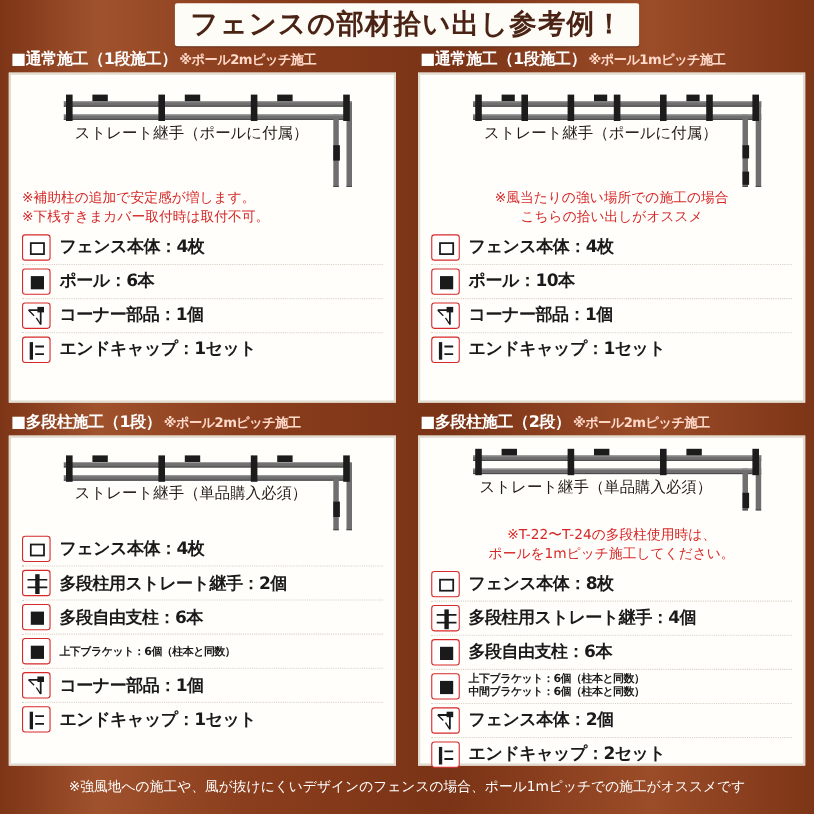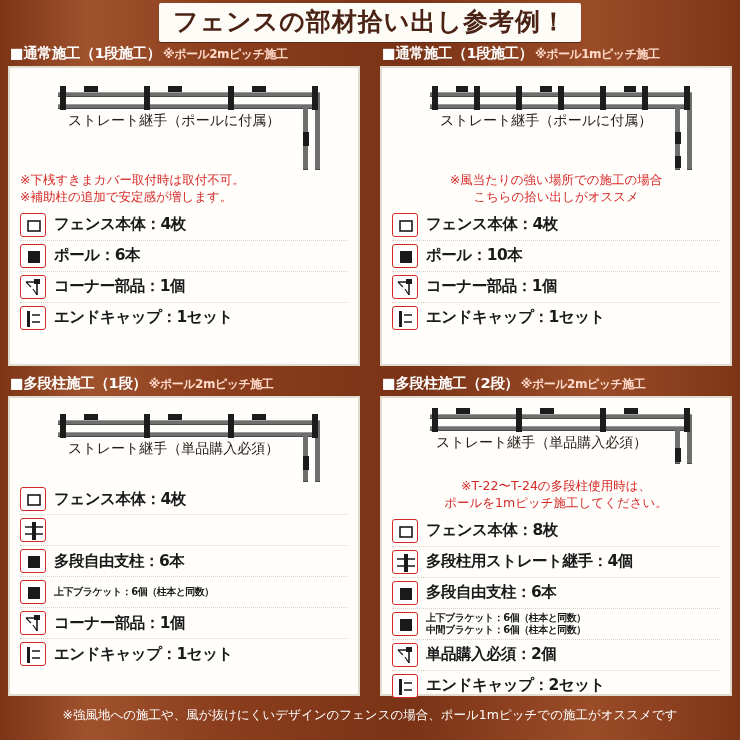"※下桟すきまカバー取付時は取付不可。" div { order: before "※補助柱の追加で安定感が増します。" -> after "※補助柱の追加で安定感が増します。" }
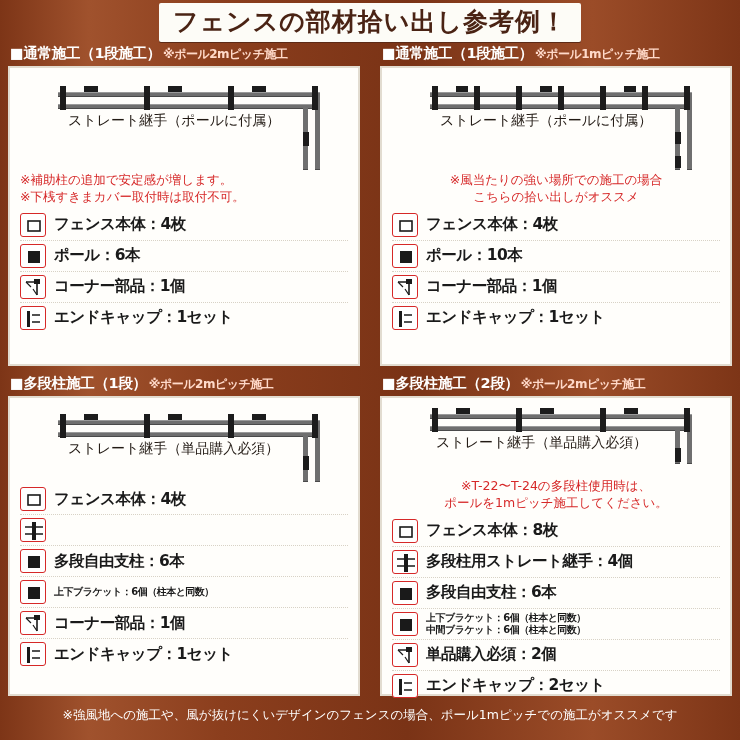"多段柱用ストレート継手：2個" span.item-text { html: none -> <span>多段柱用ストレート継手：2個</span> }
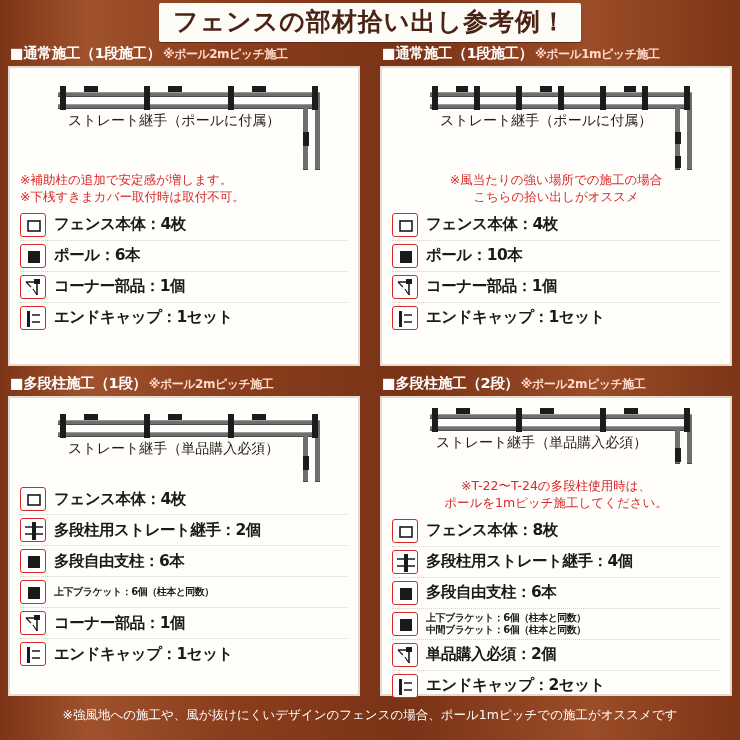"単品購入必須：2個" span.item-text { text: 単品購入必須 -> フェンス本体 }
